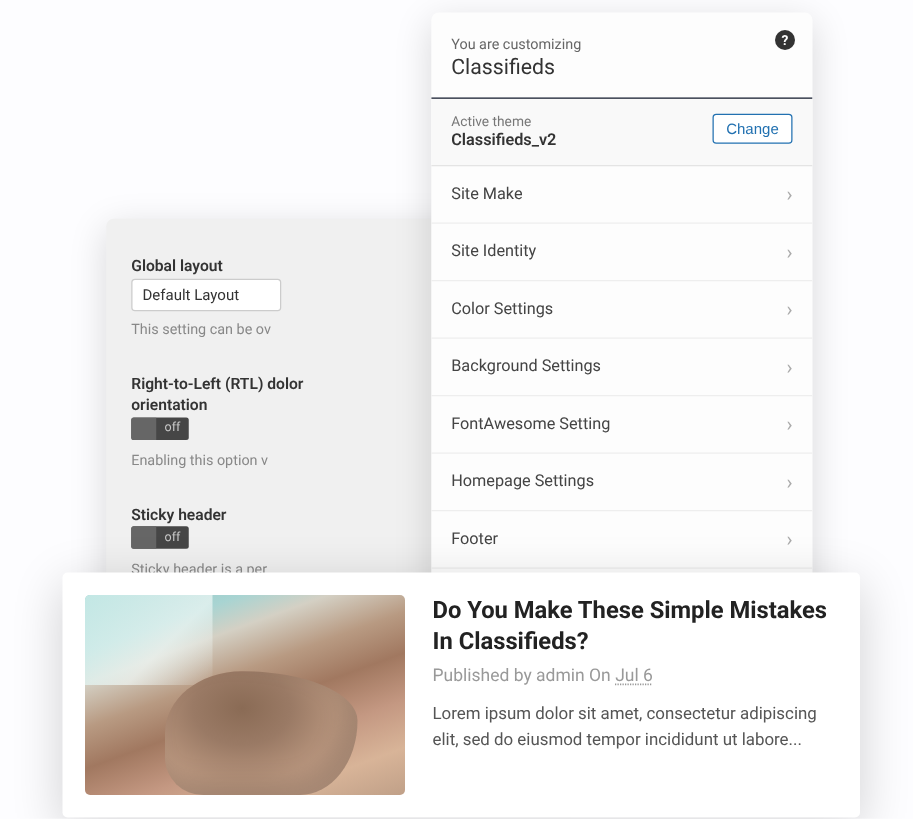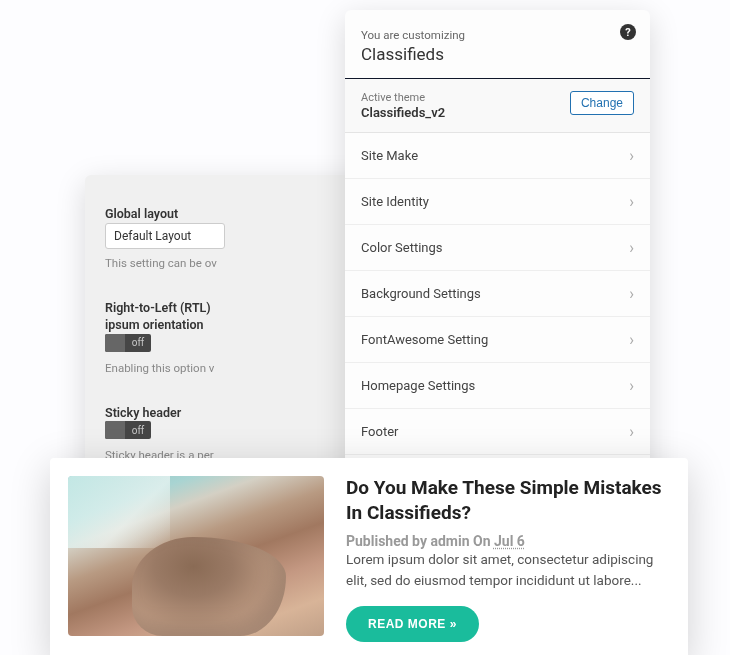"Right-to-Left (RTL) ipsum orientation" div.settings-label { text: ipsum -> dolor }
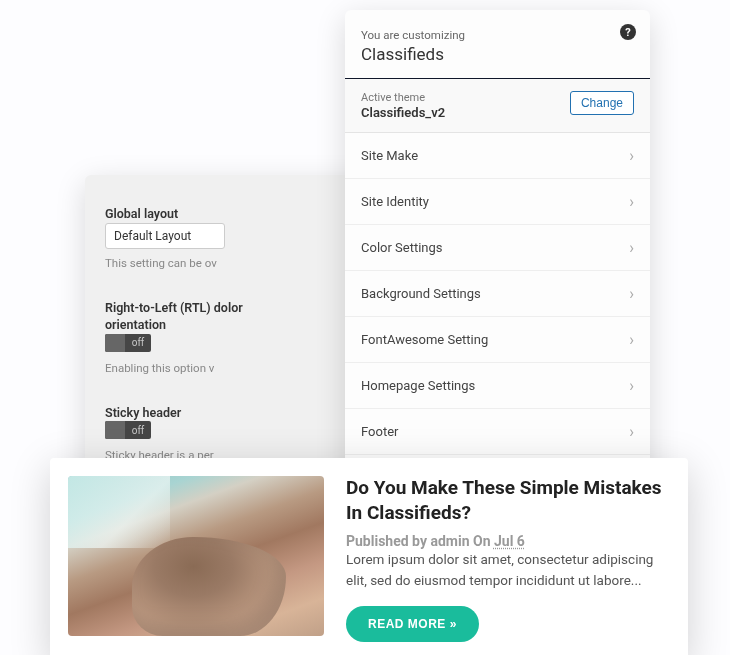"Published by admin On Jul" .blog-meta { font-weight: bold -> none; margin-bottom: none -> 12px }
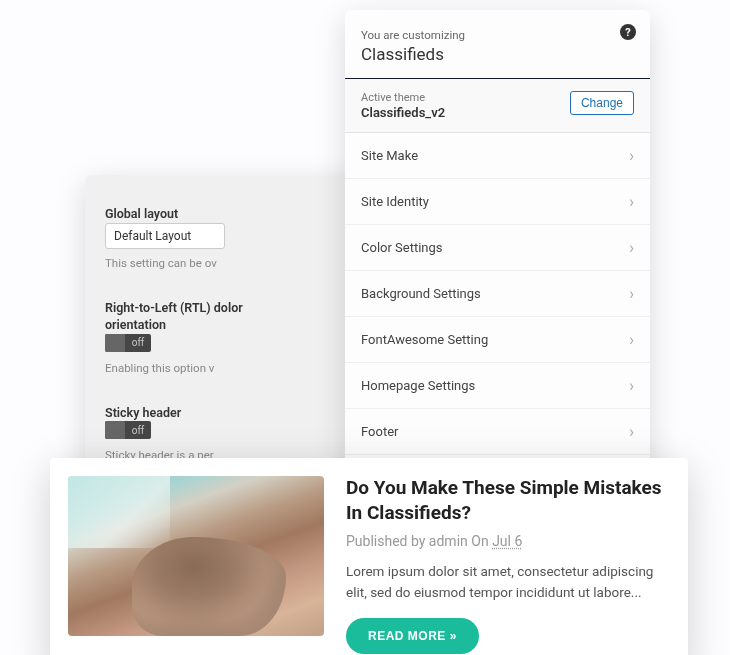"READ MORE »" button.read-more-btn { html: <button>READ MORE »</button> -> none }
